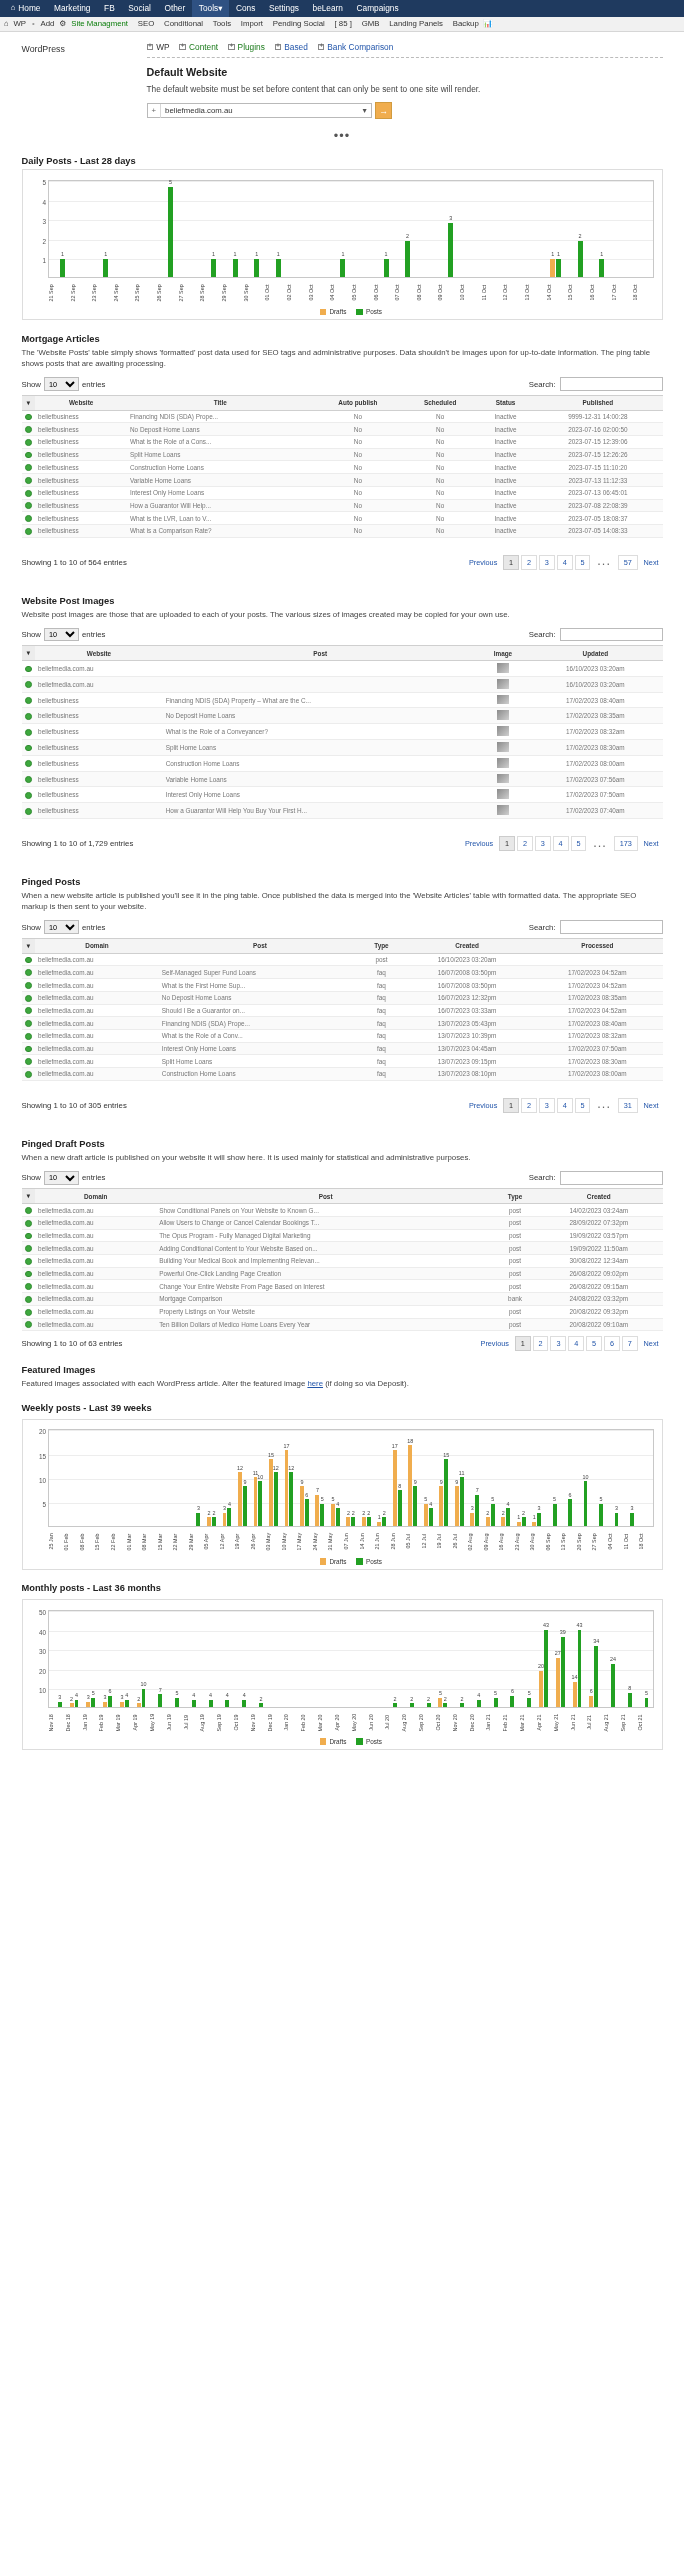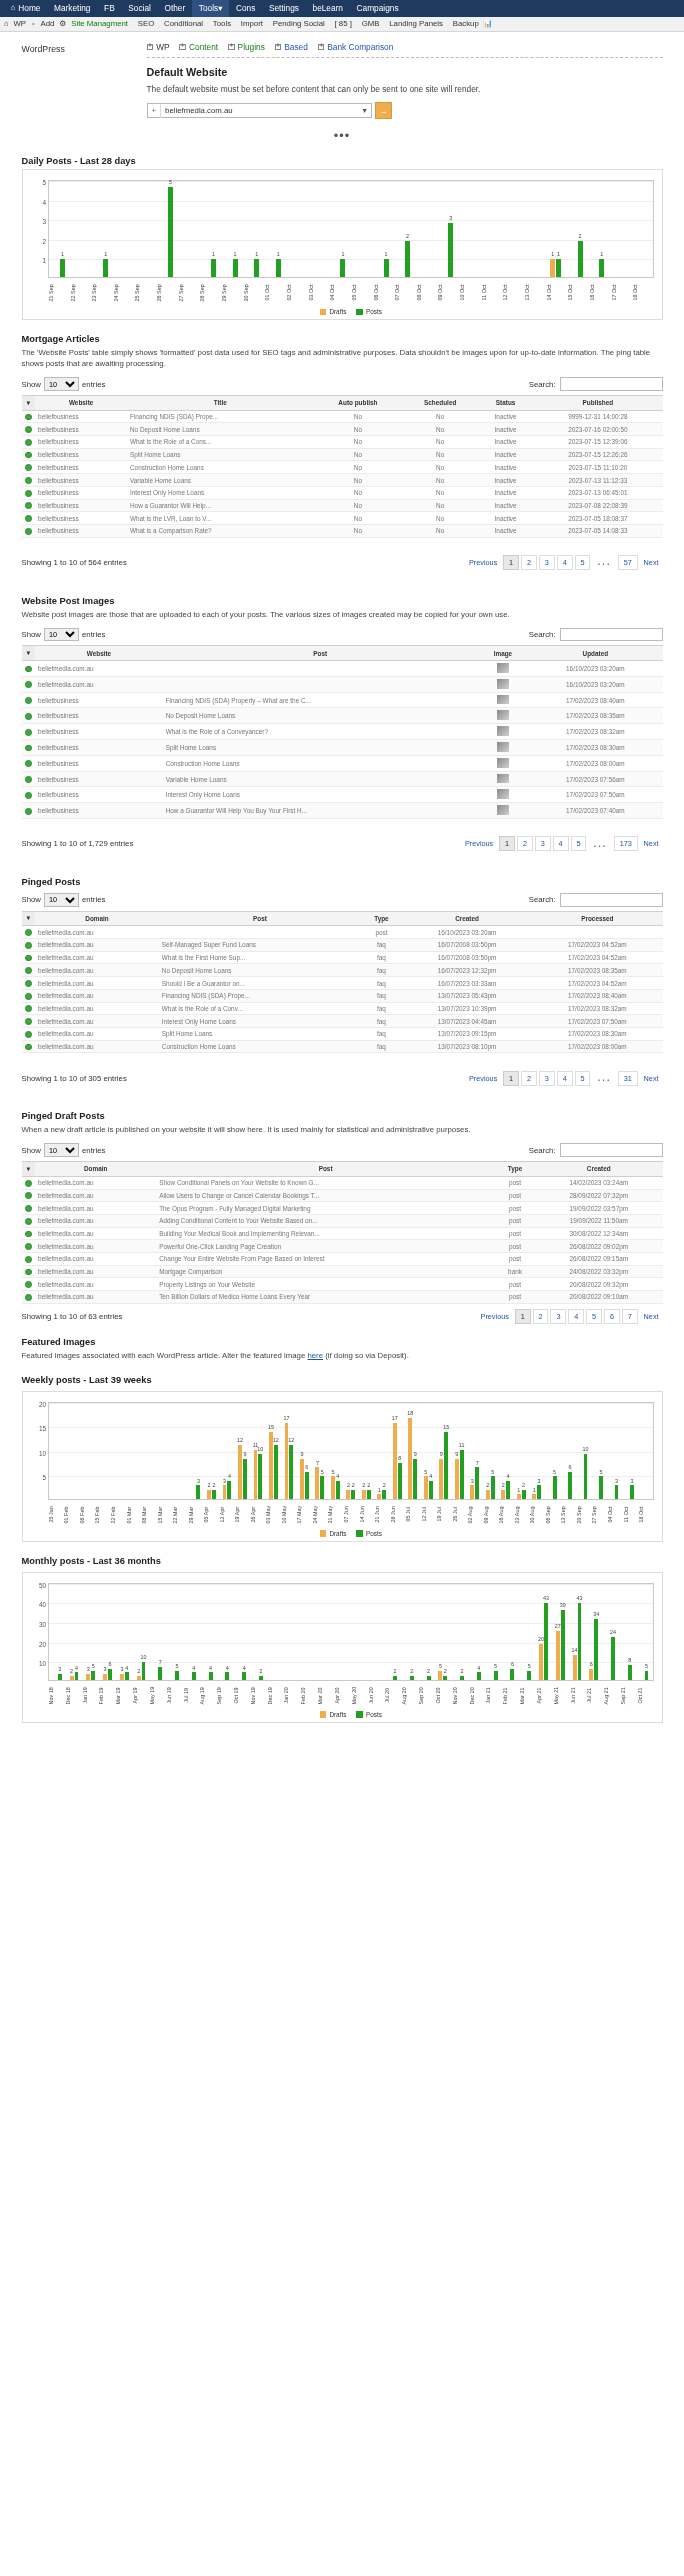"When a new website article" div.sec-desc { html: none -> <div>When a new website article is published you'll see it in the ping table. Once published the data is merged into the 'Website Articles' table with formatted data. The appropriate SEO markup is then sent to your website.</div> }
